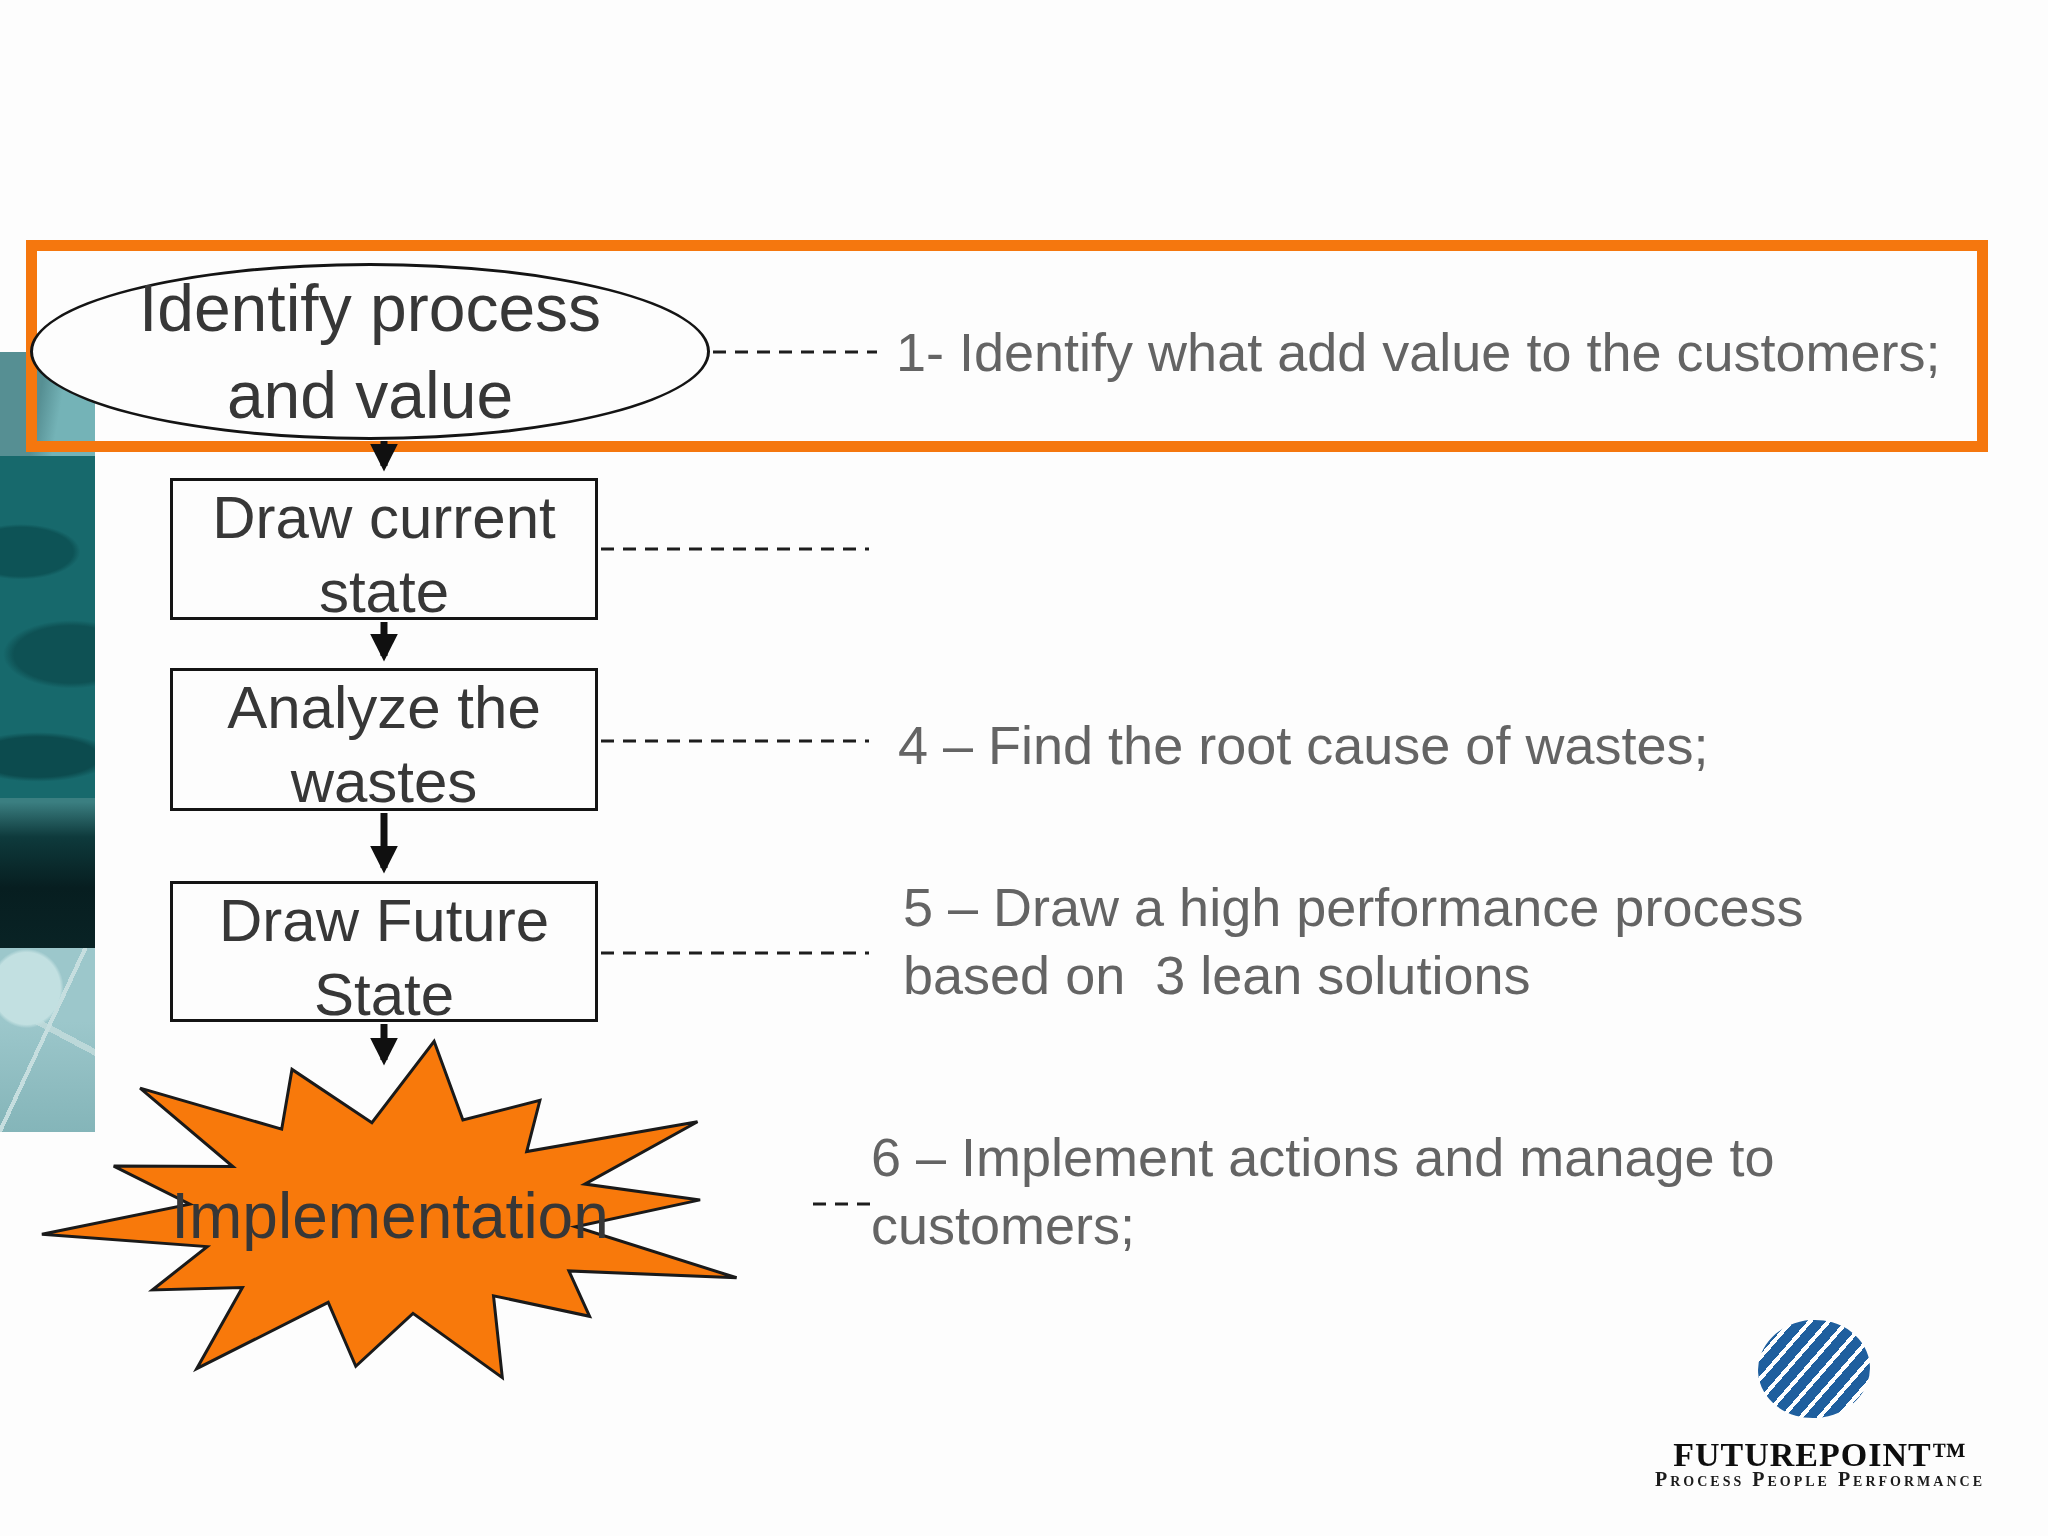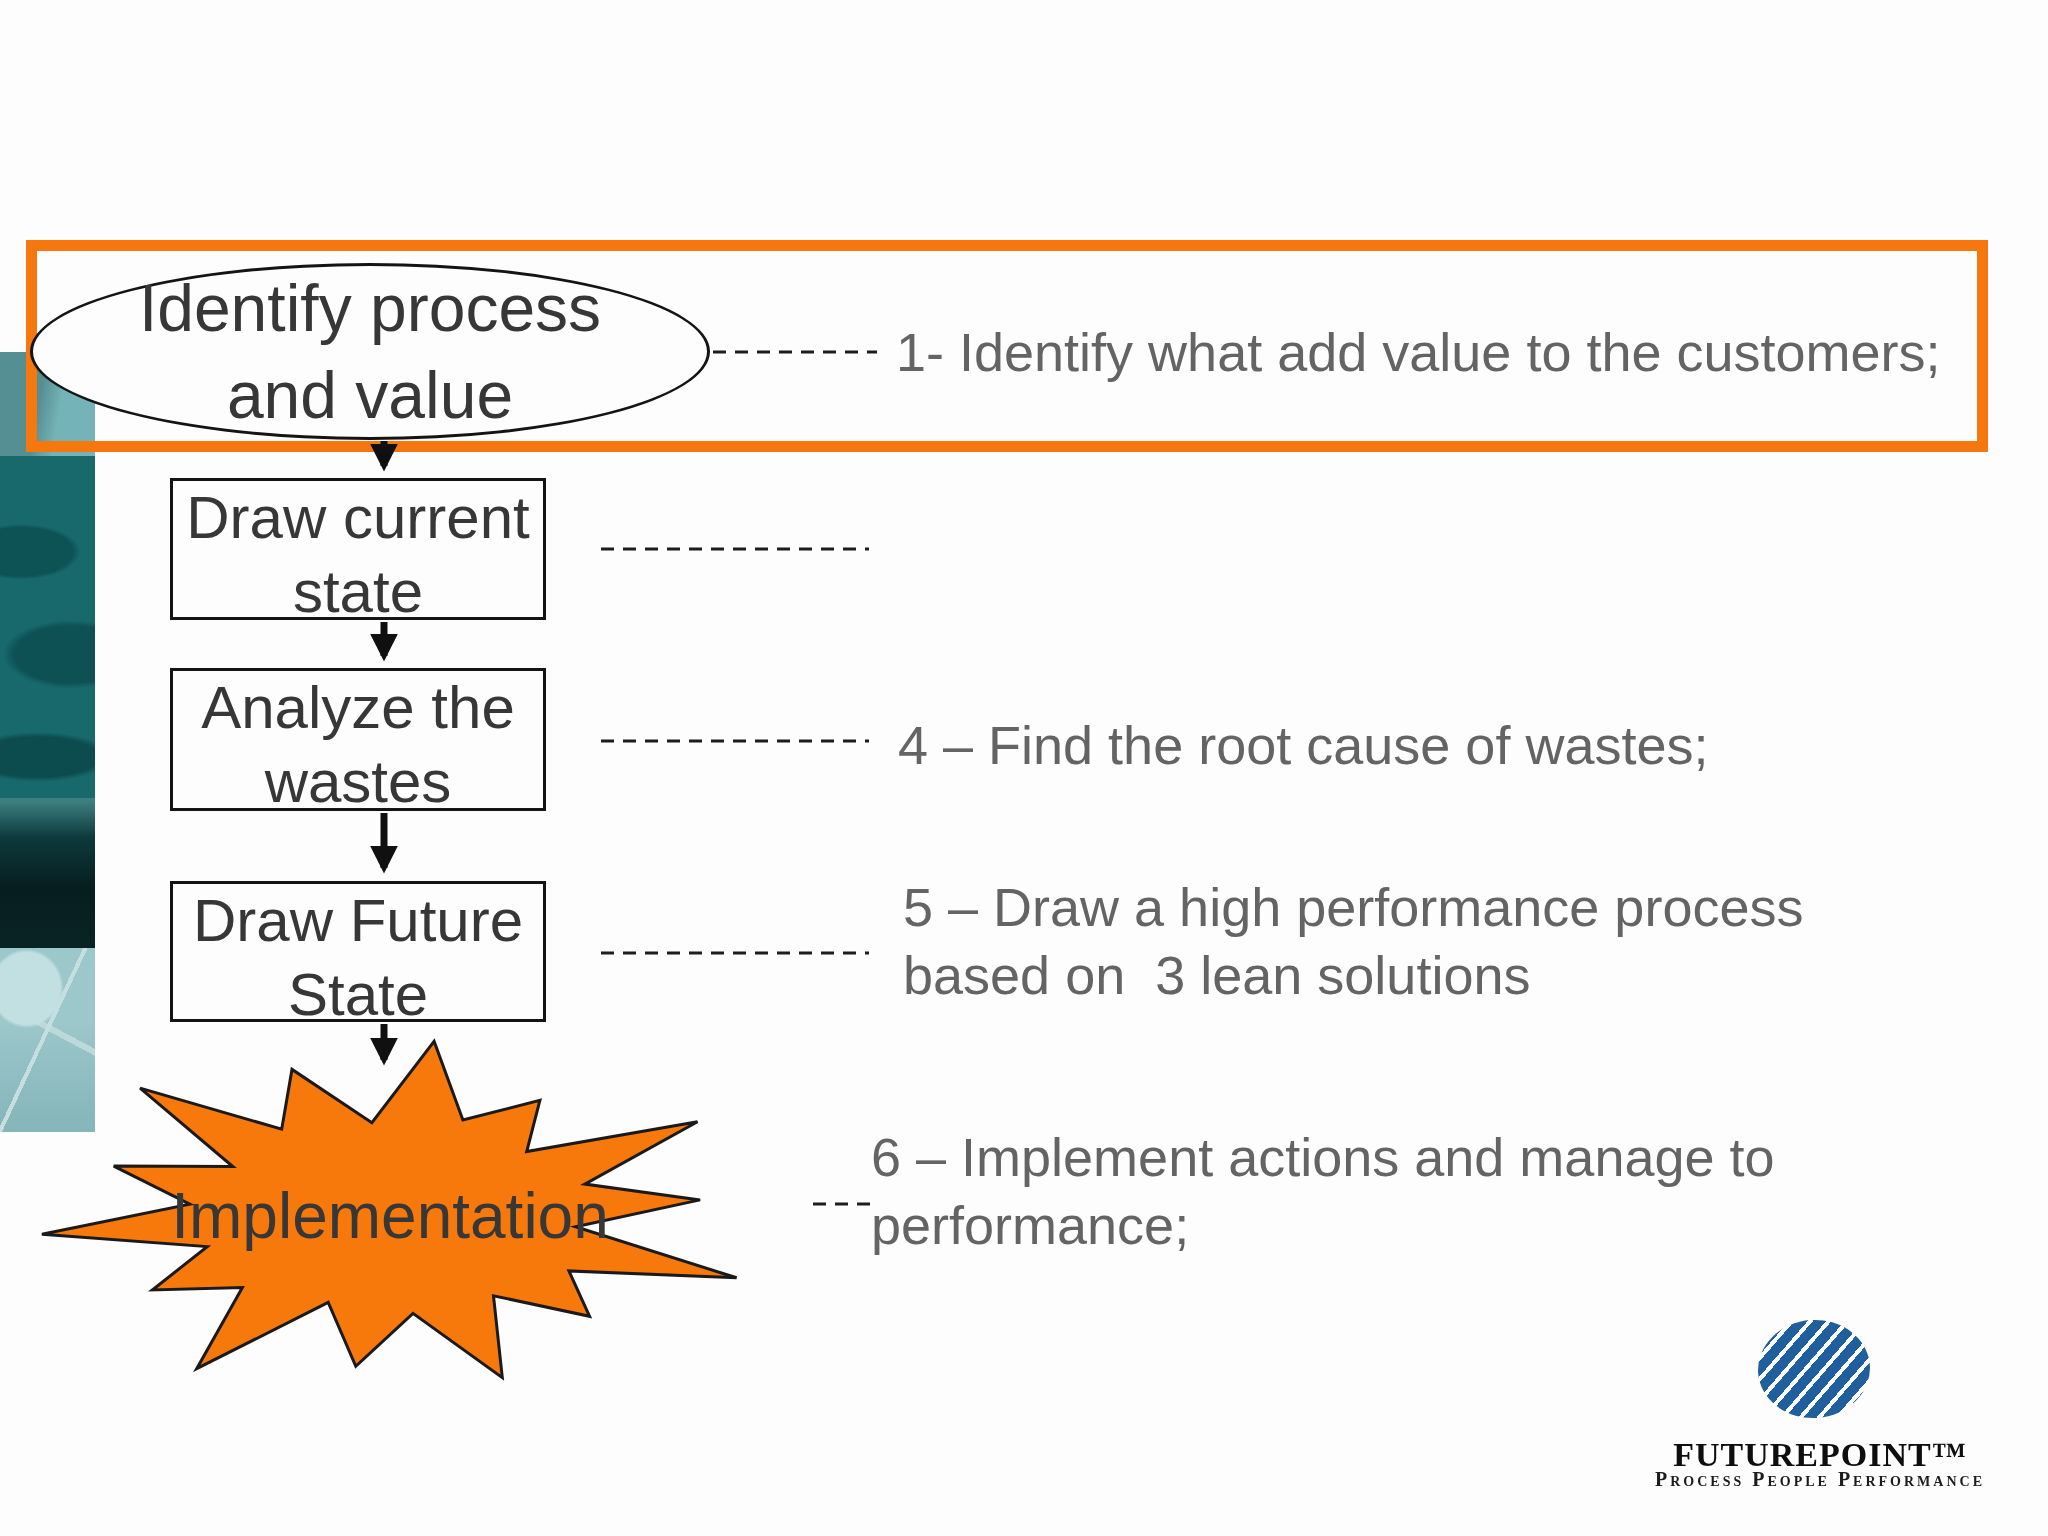"Draw current" .flowbox { width: 376px -> 428px }
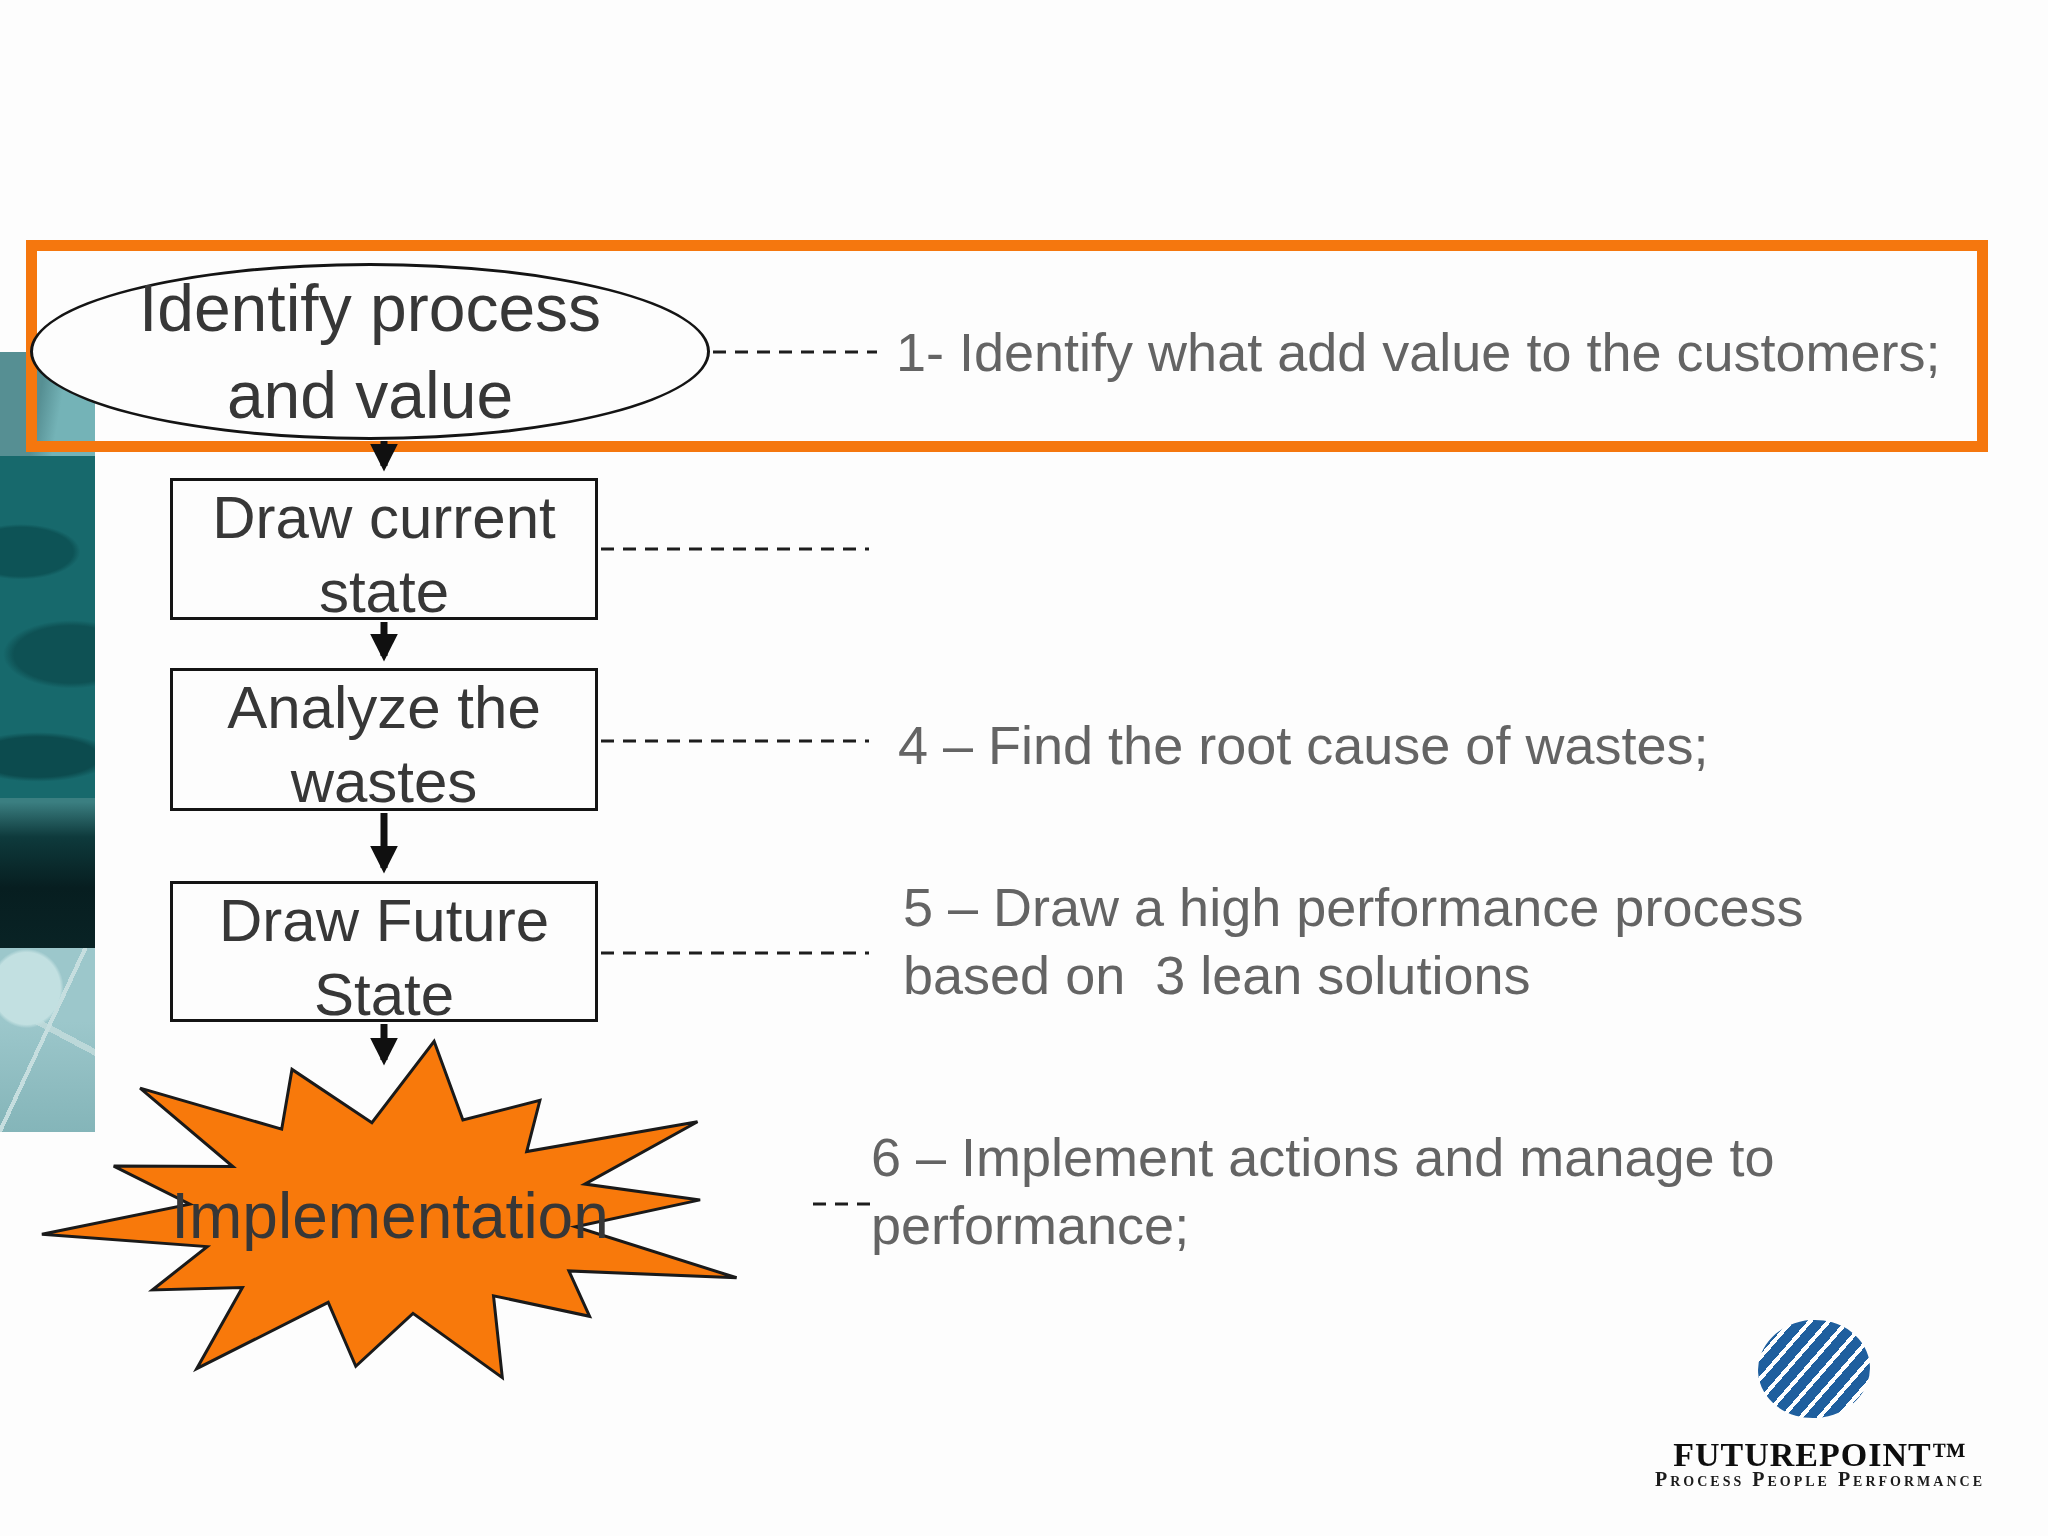"performance;" div.ann-line { text: performance -> customers }
